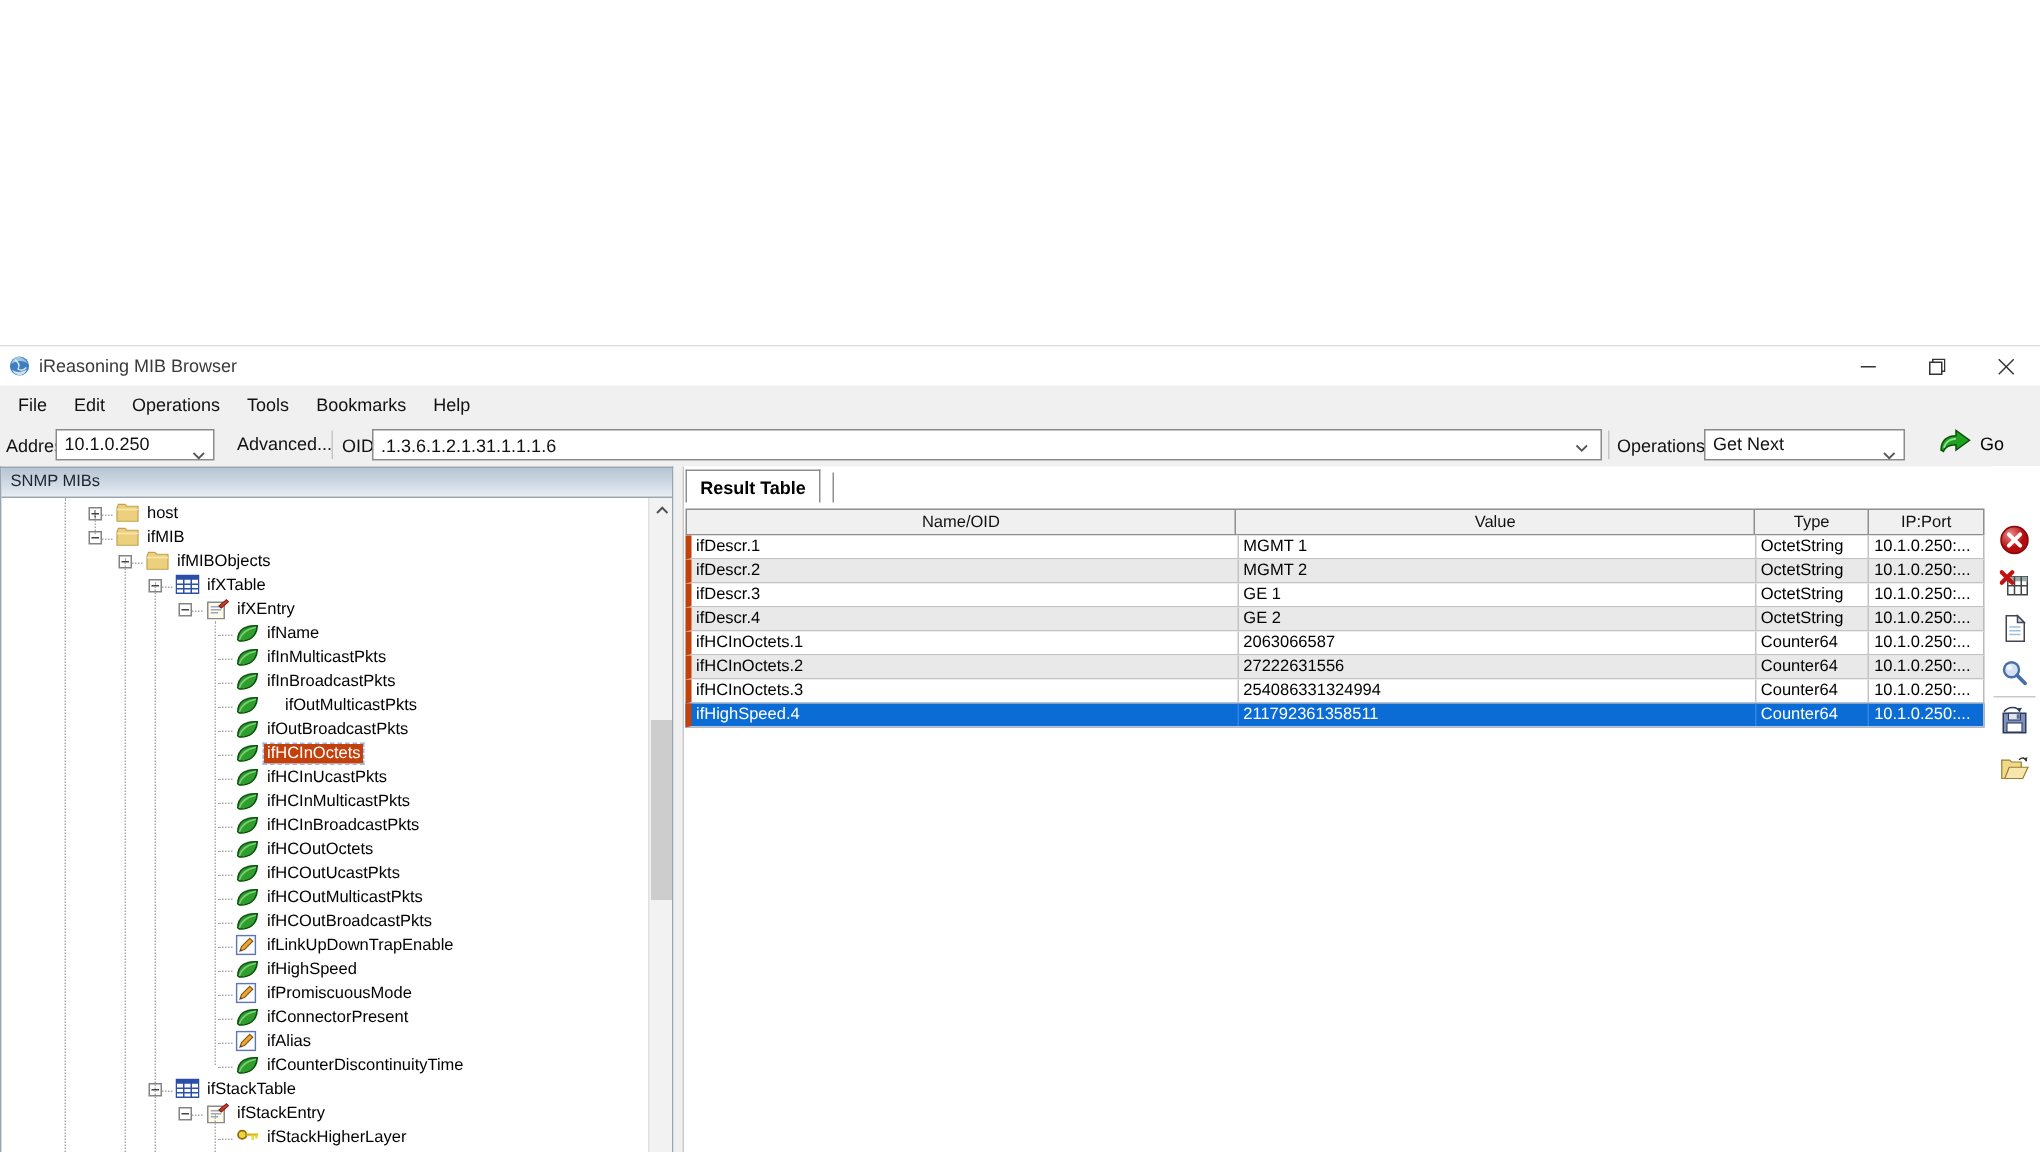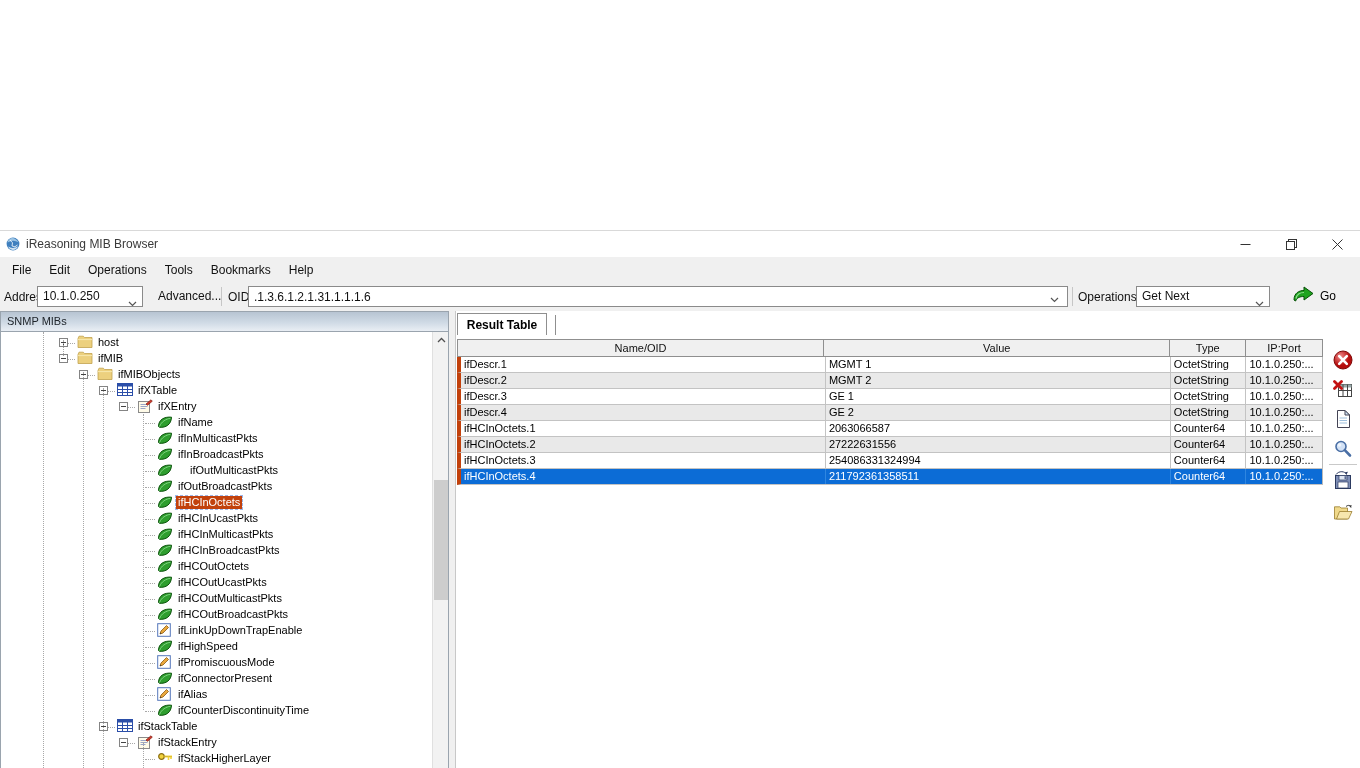"ifHCInOctets.4" div.body-cell { text: ifHCInOctets.4 -> ifHighSpeed.4 }
